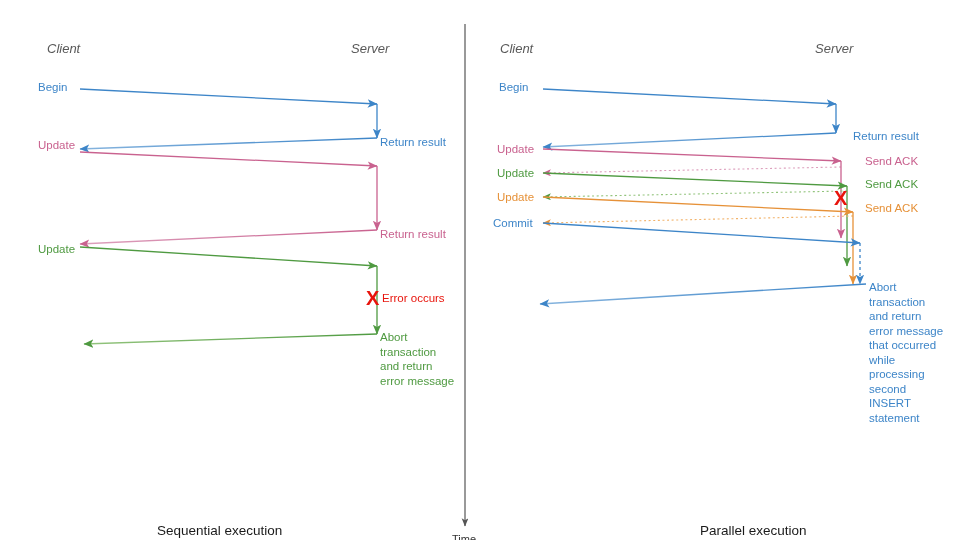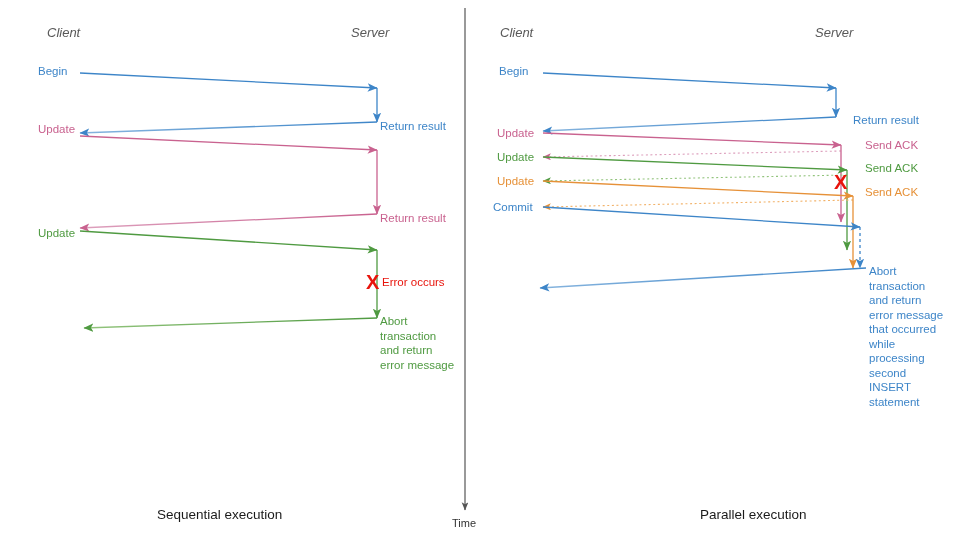"Client" #stage { top: 0 -> 16px }
